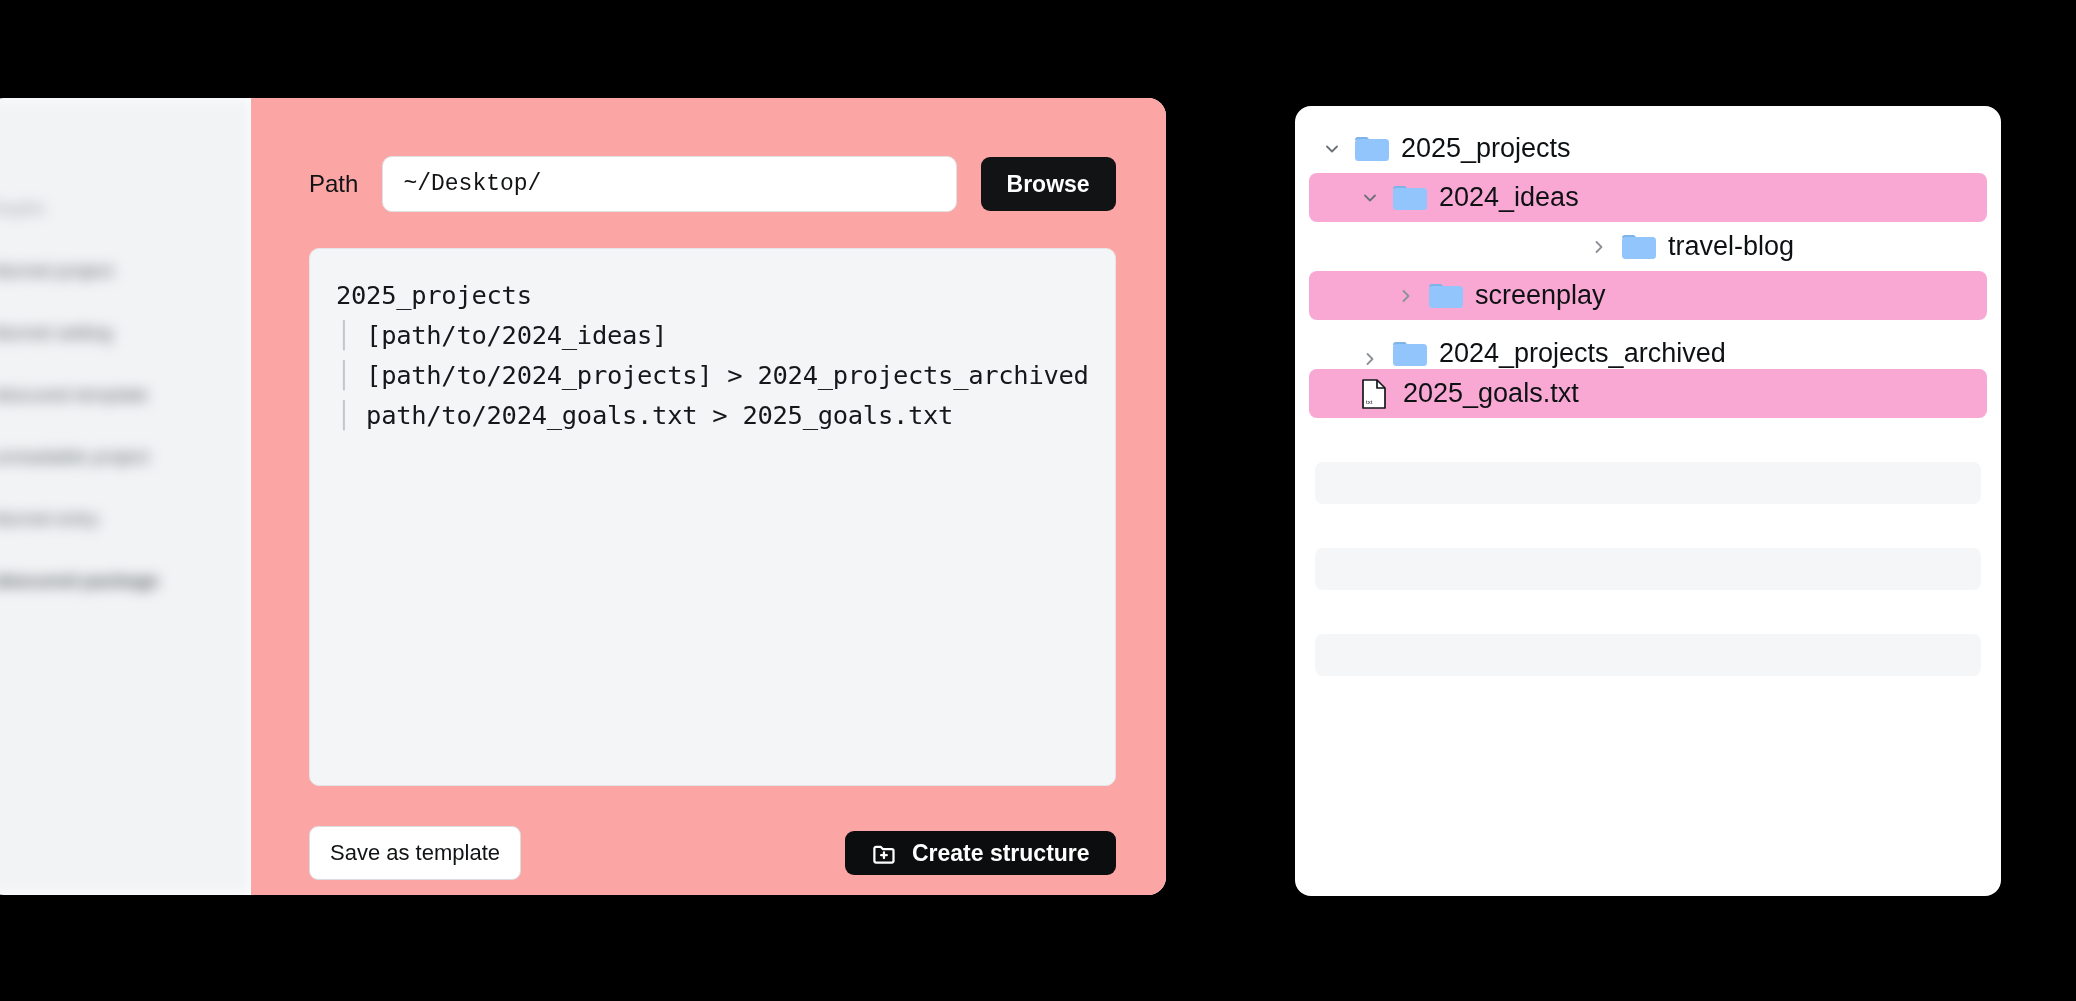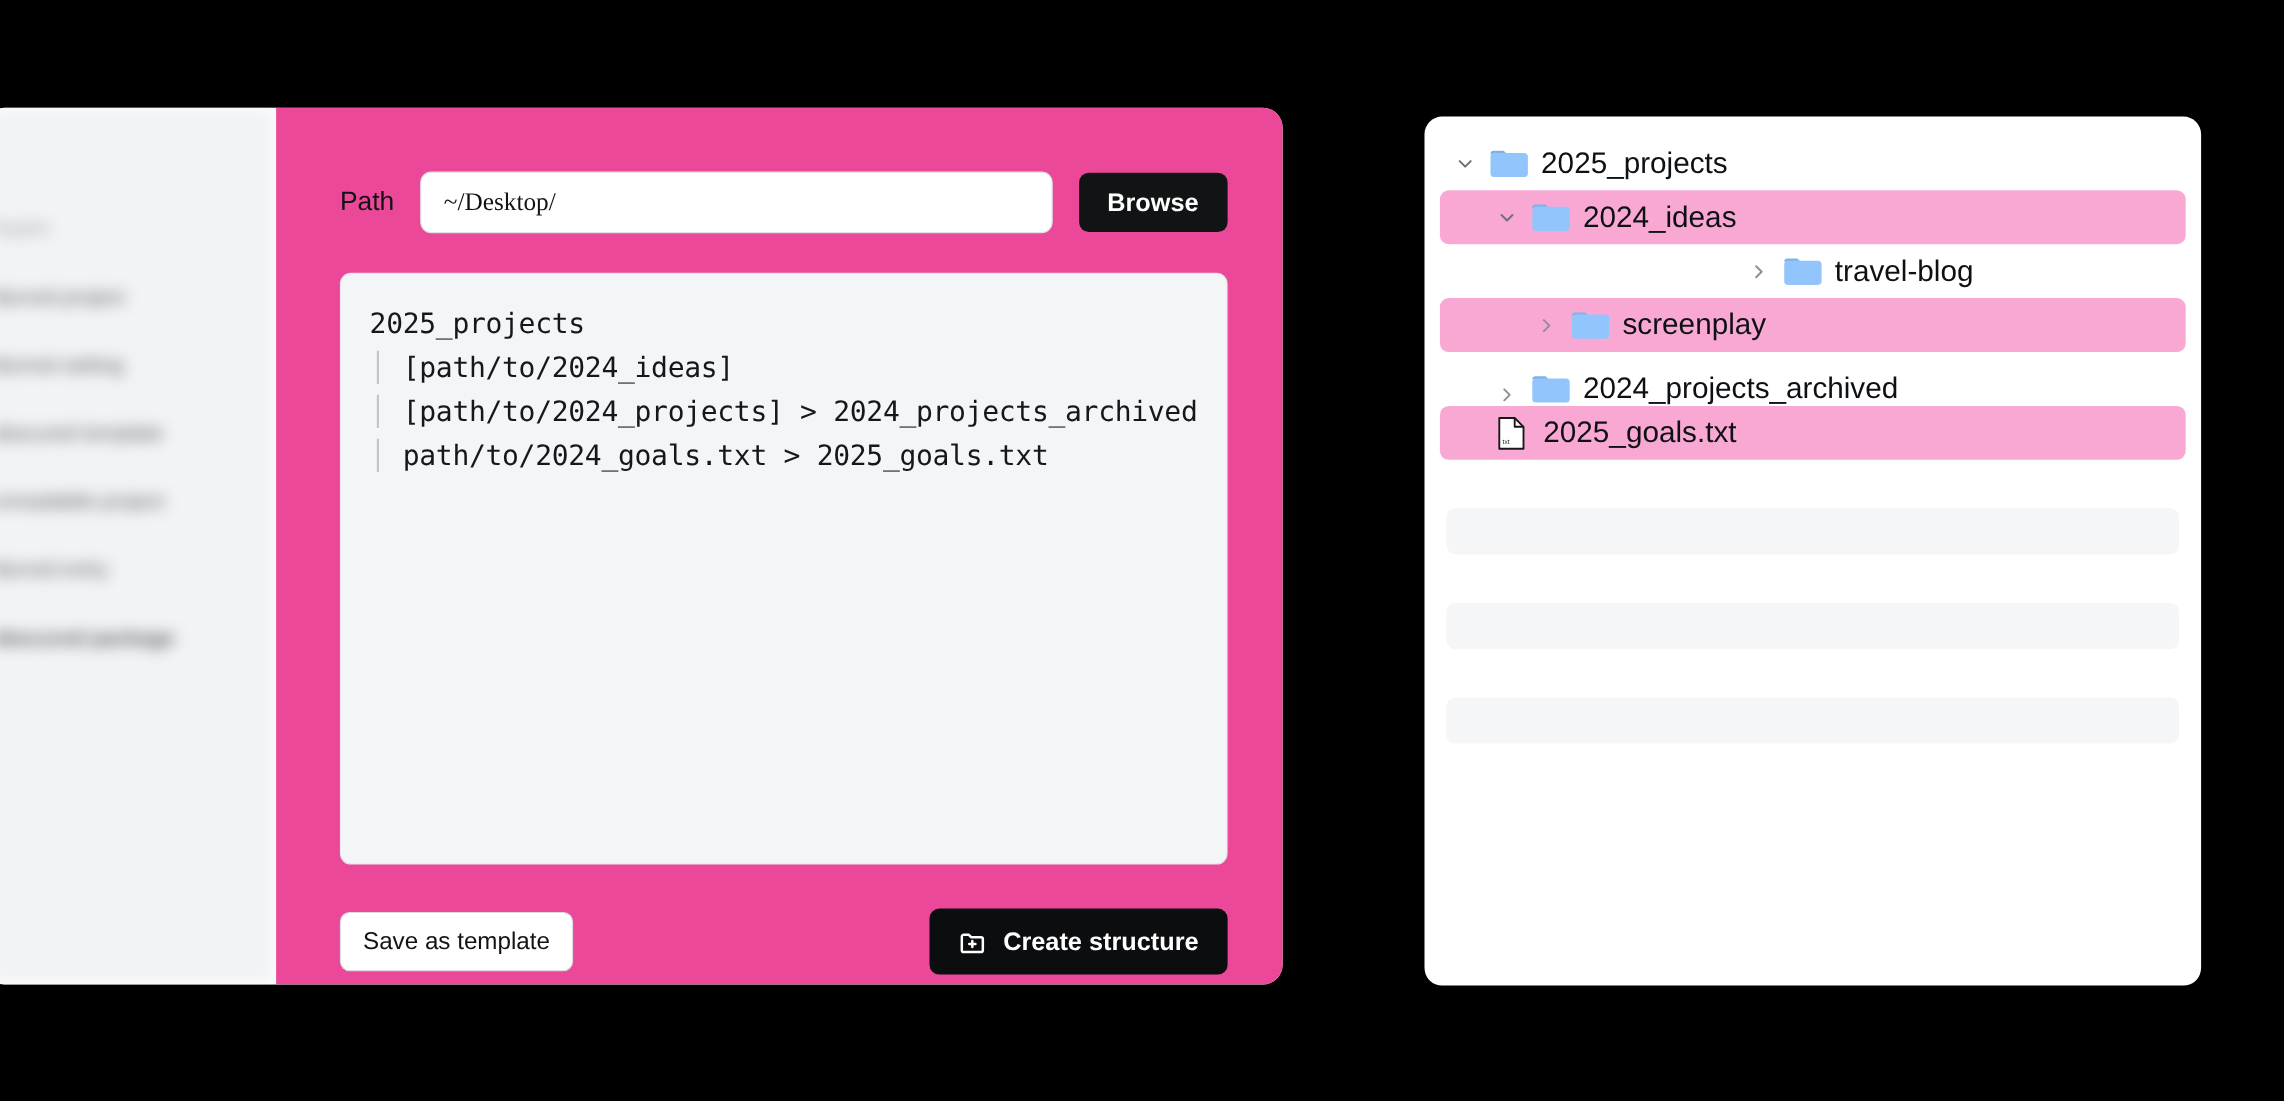"Path" .main-pane { background: #ec4899 -> #fca5a5 }
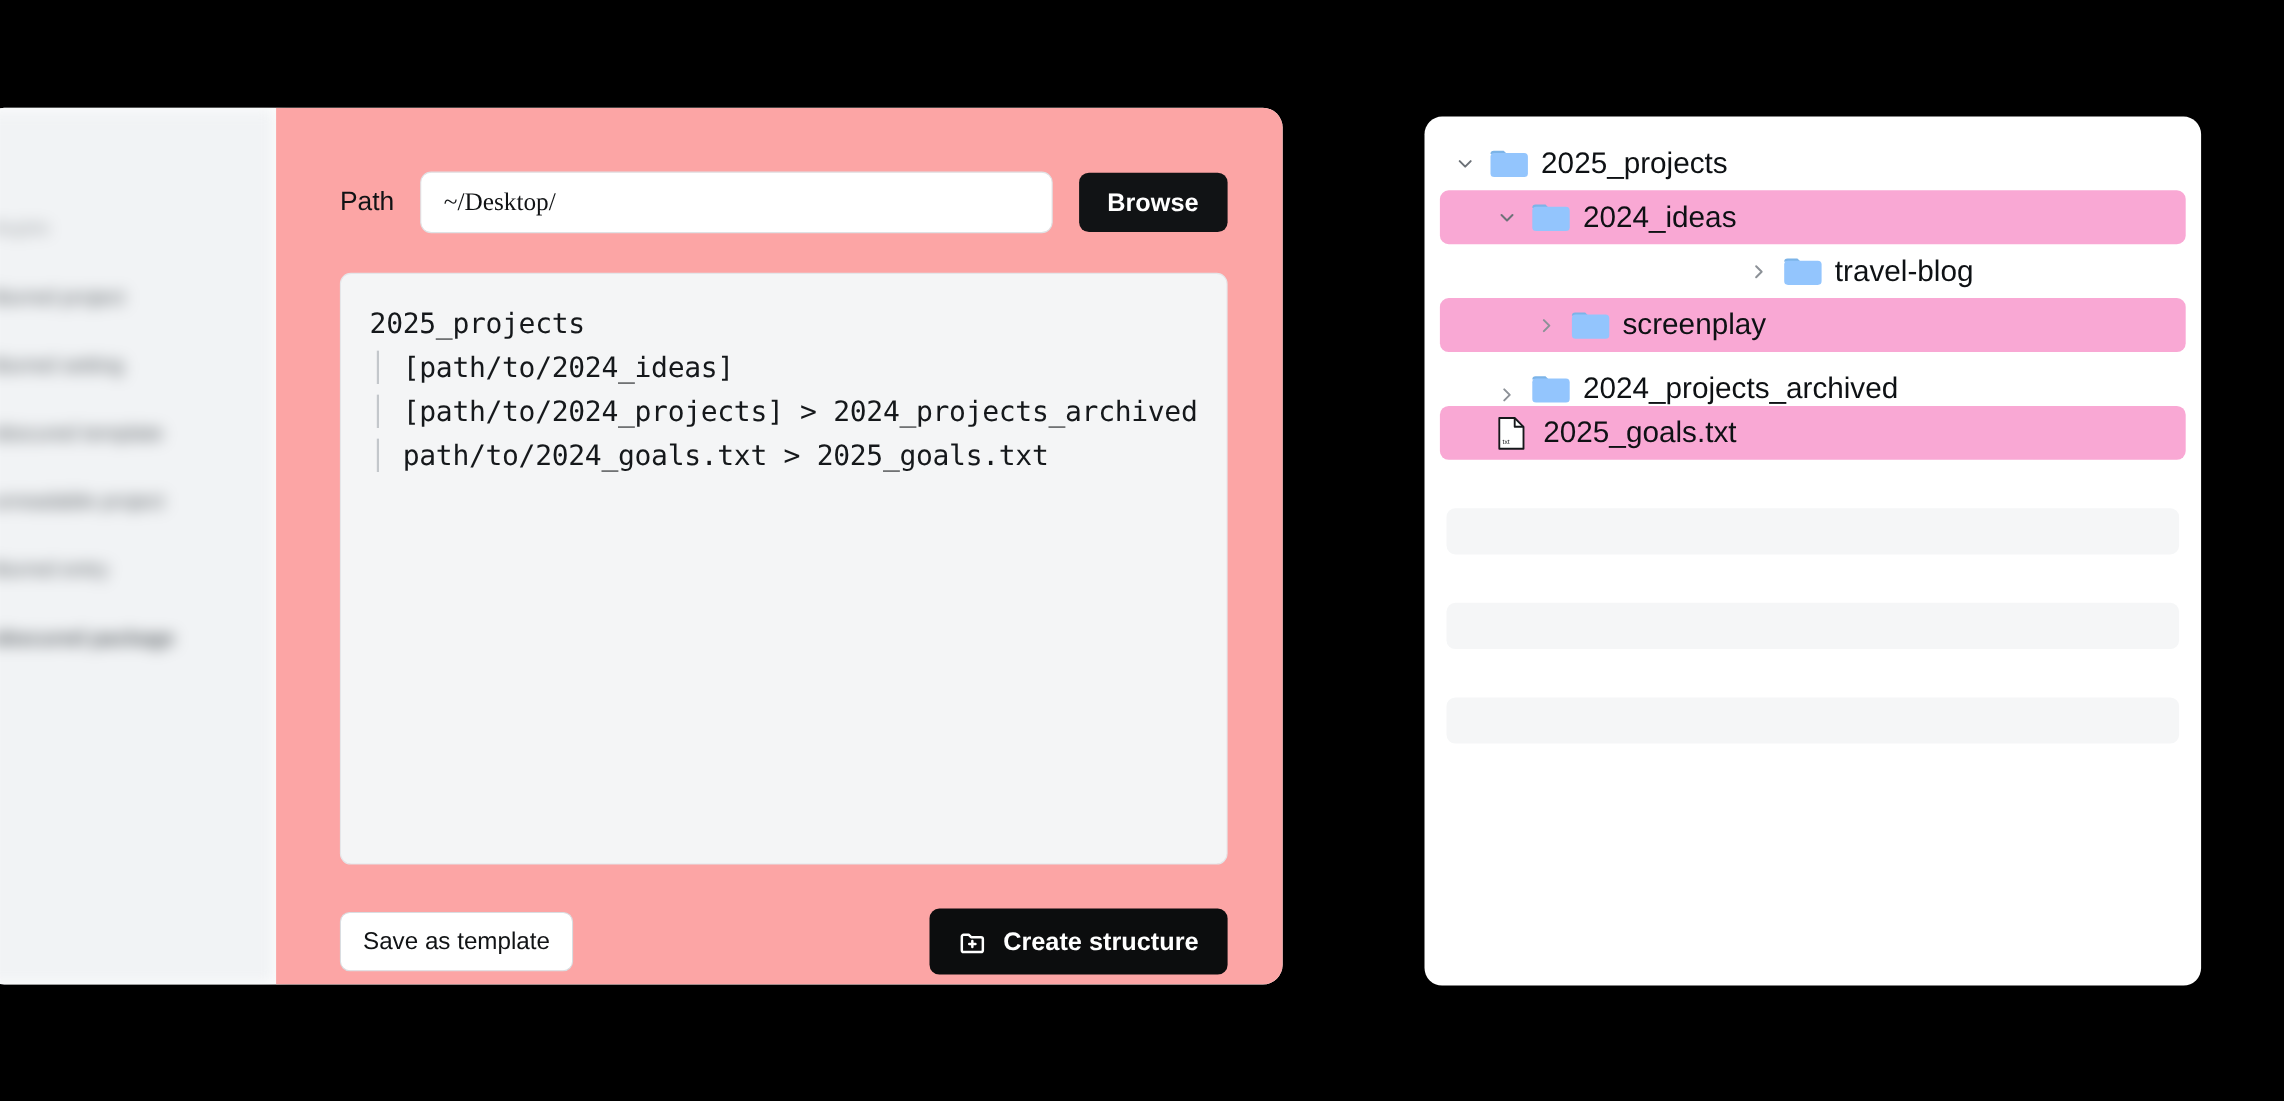"~/Desktop/" .path-input { font-family: Liberation Serif, serif -> Liberation Mono, monospace }
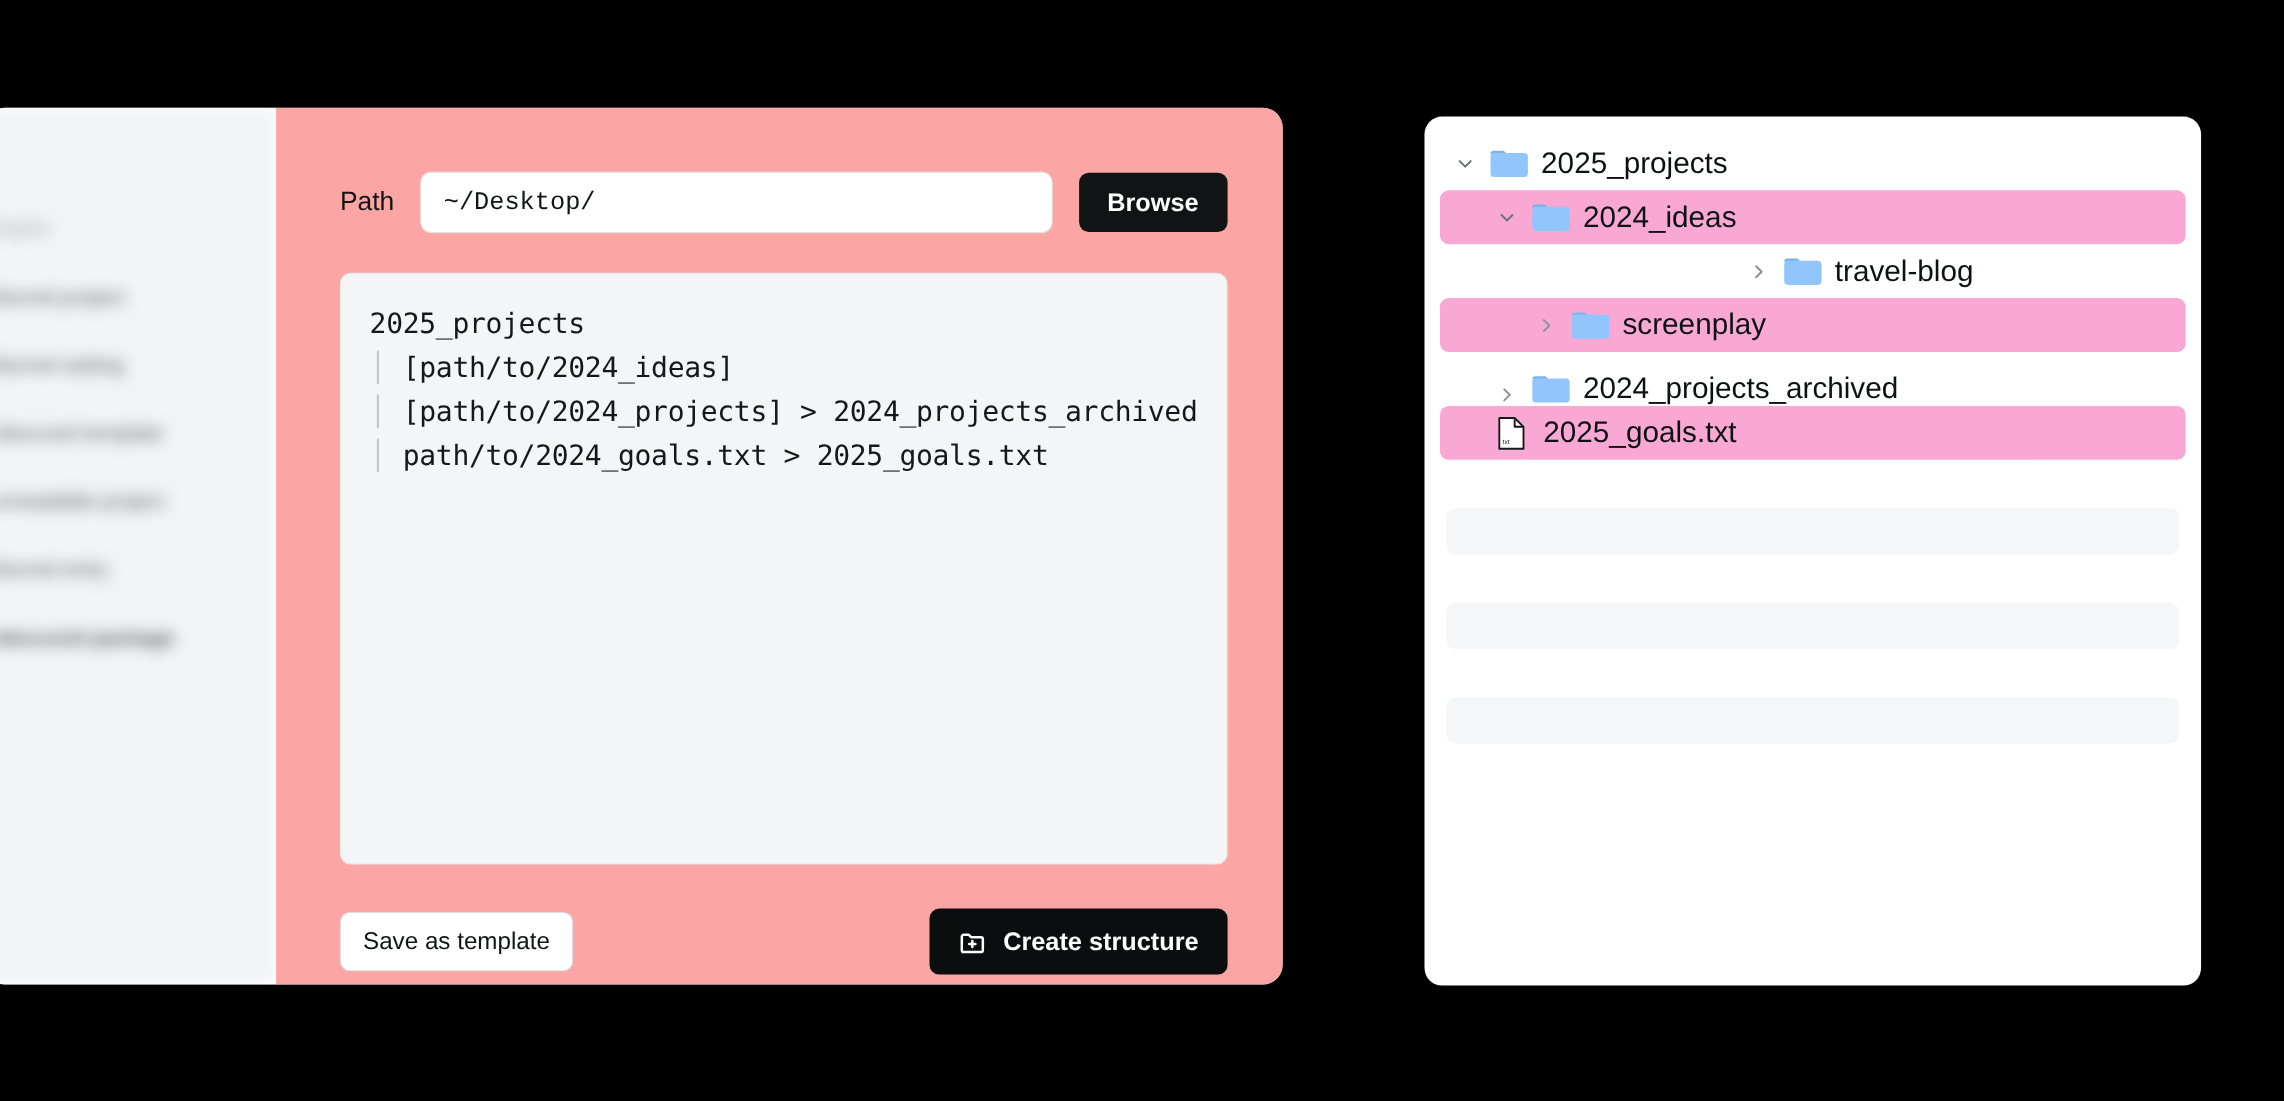"Create structure" .create-btn { height: 60px -> 44px }
